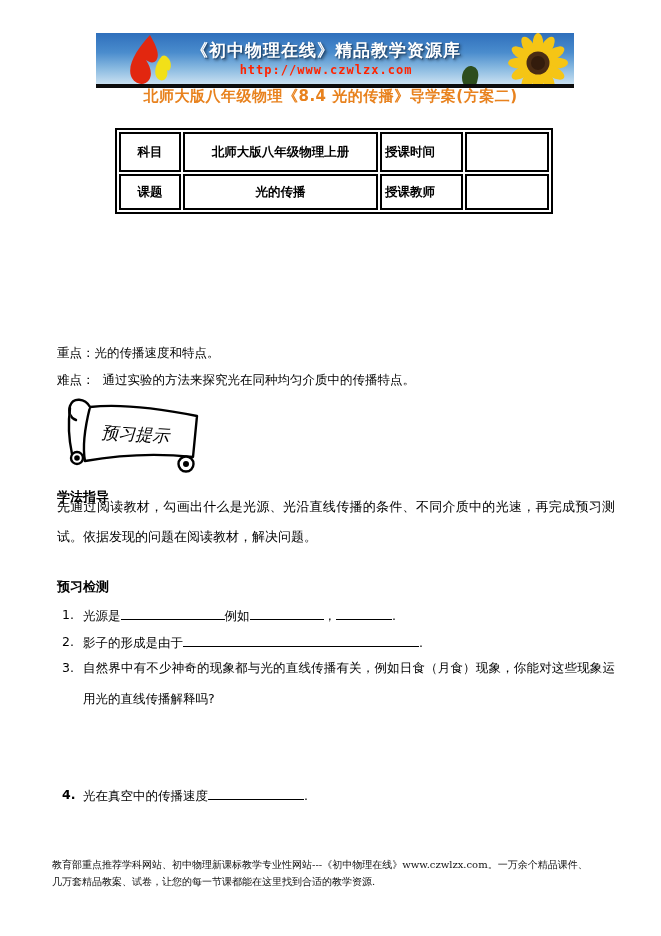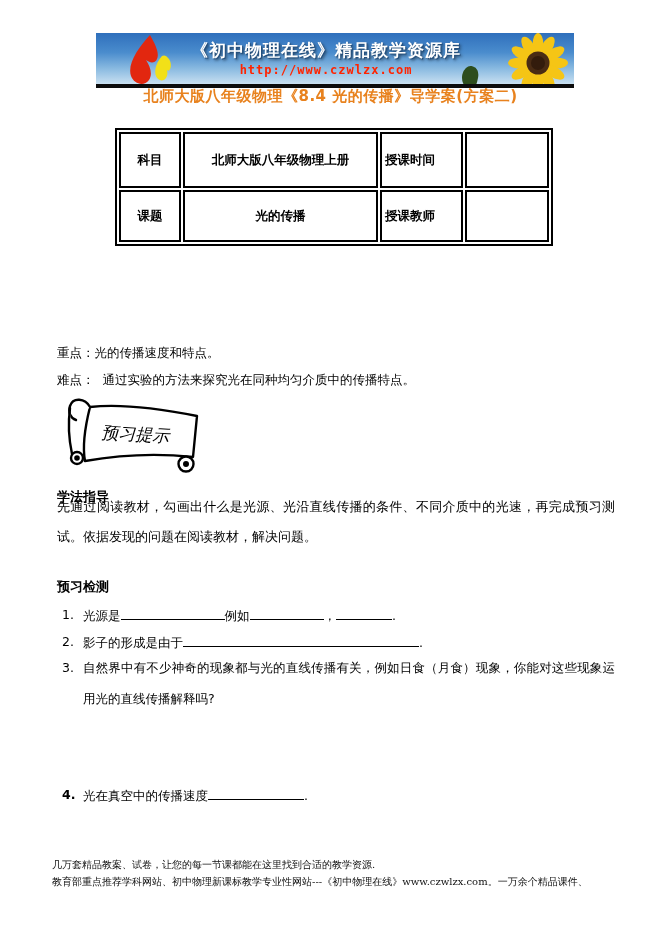"科目" .info-table td { padding: 8px 3px -> 0 3px }
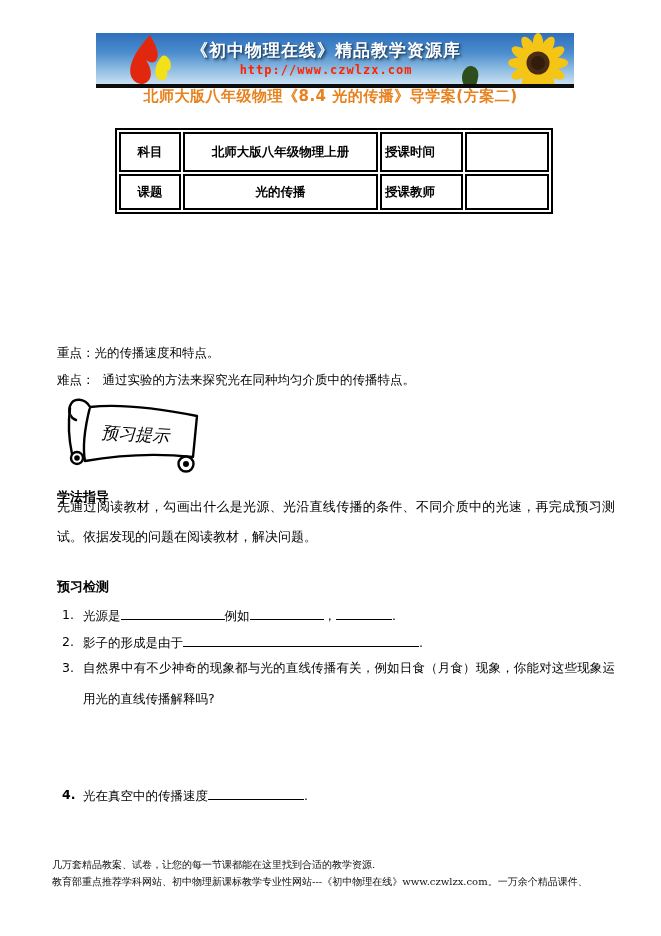"几万套精品教案、试卷，让您的每一节课都能在这里找到合适的教学资源." div { order: before "教育部重点推荐学科网站、初中物理新课标教学专业性网站---《初中物理在线》www" -> after "教育部重点推荐学科网站、初中物理新课标教学专业性网站---《初中物理在线》www" }
